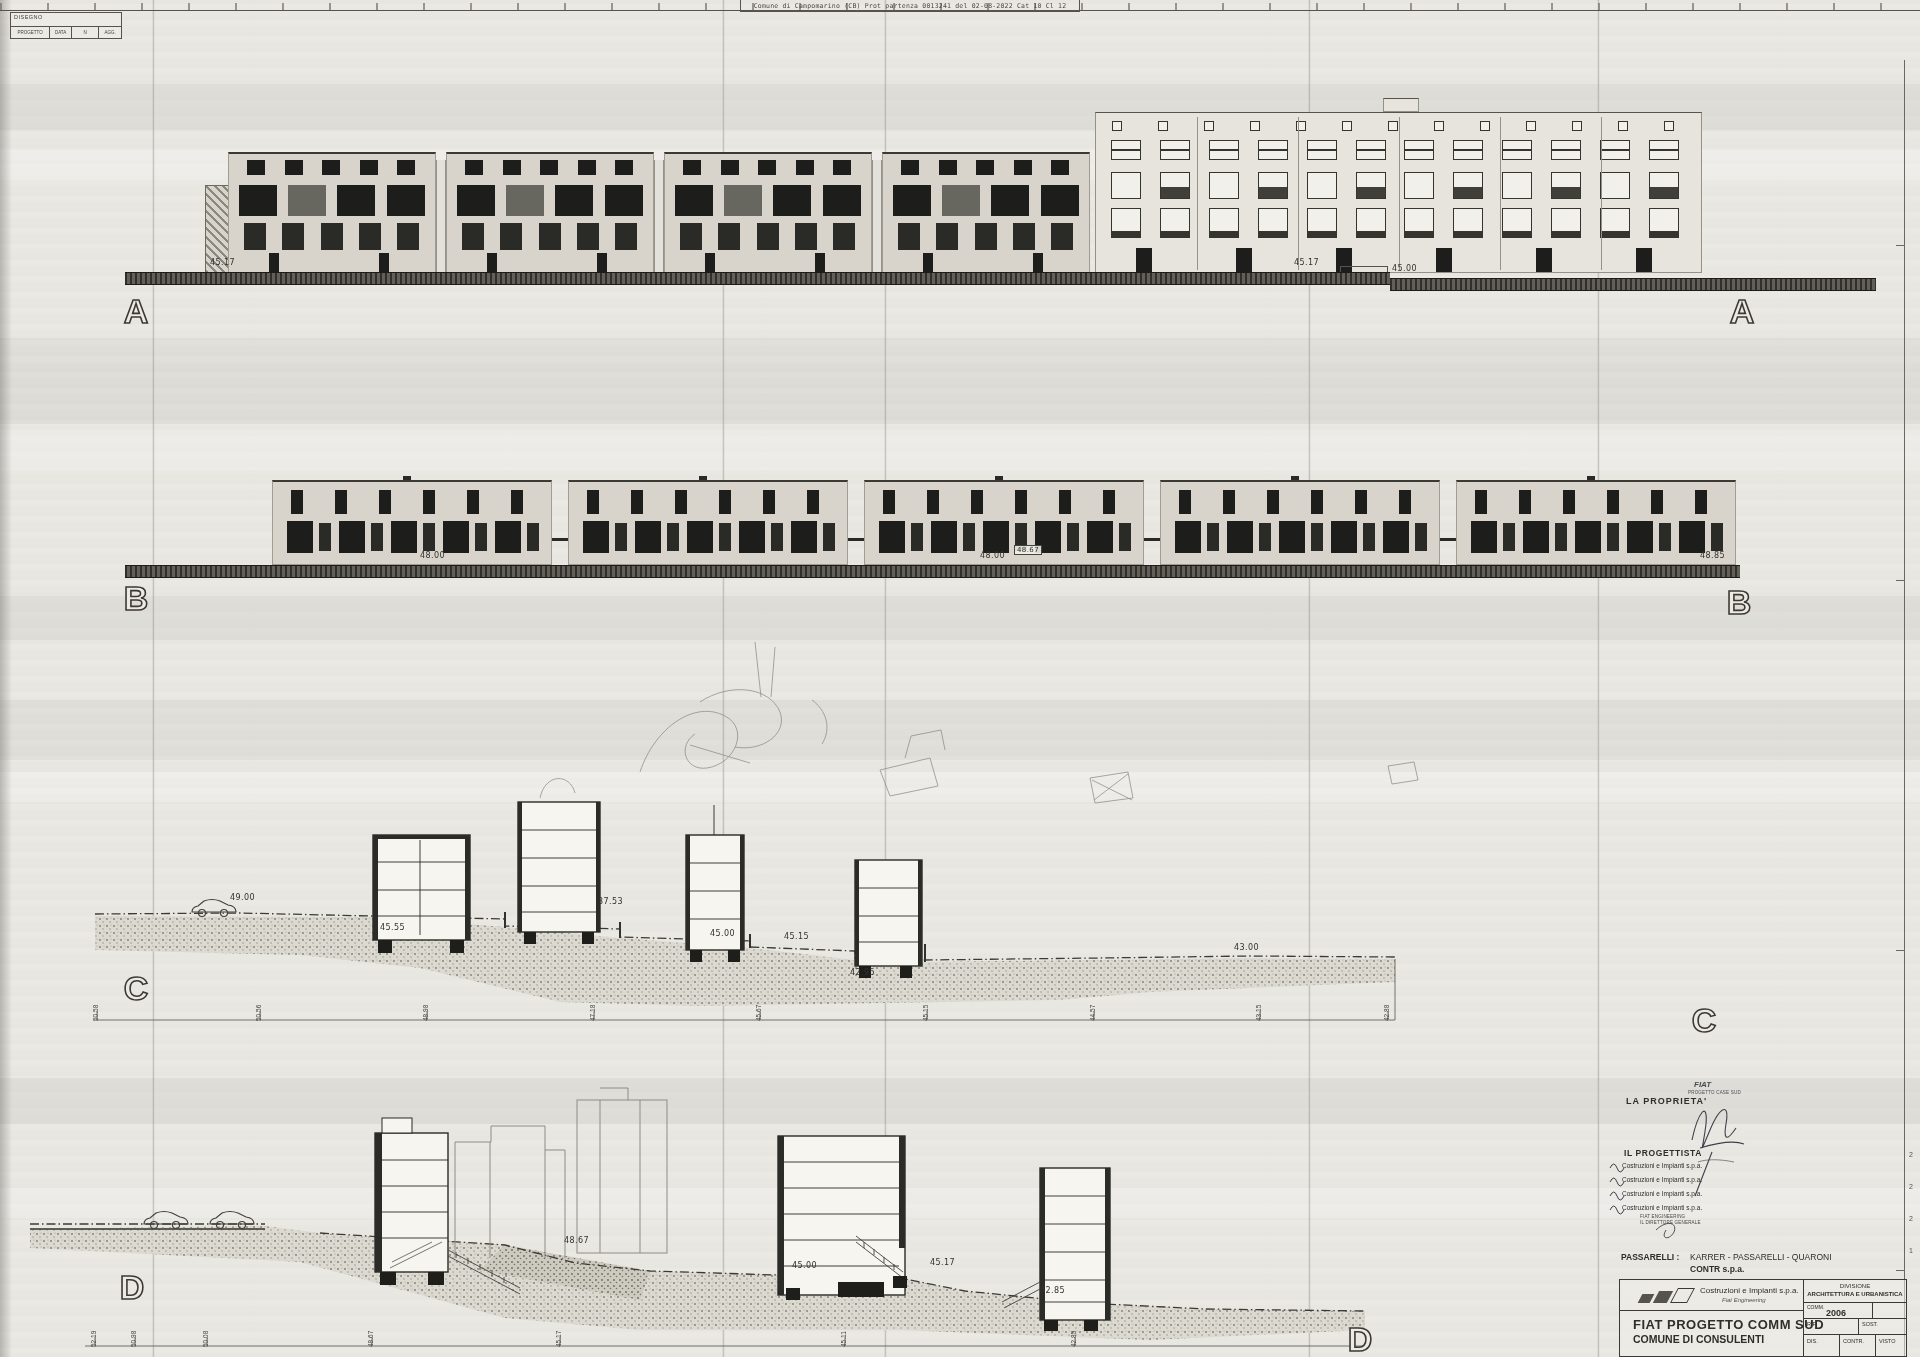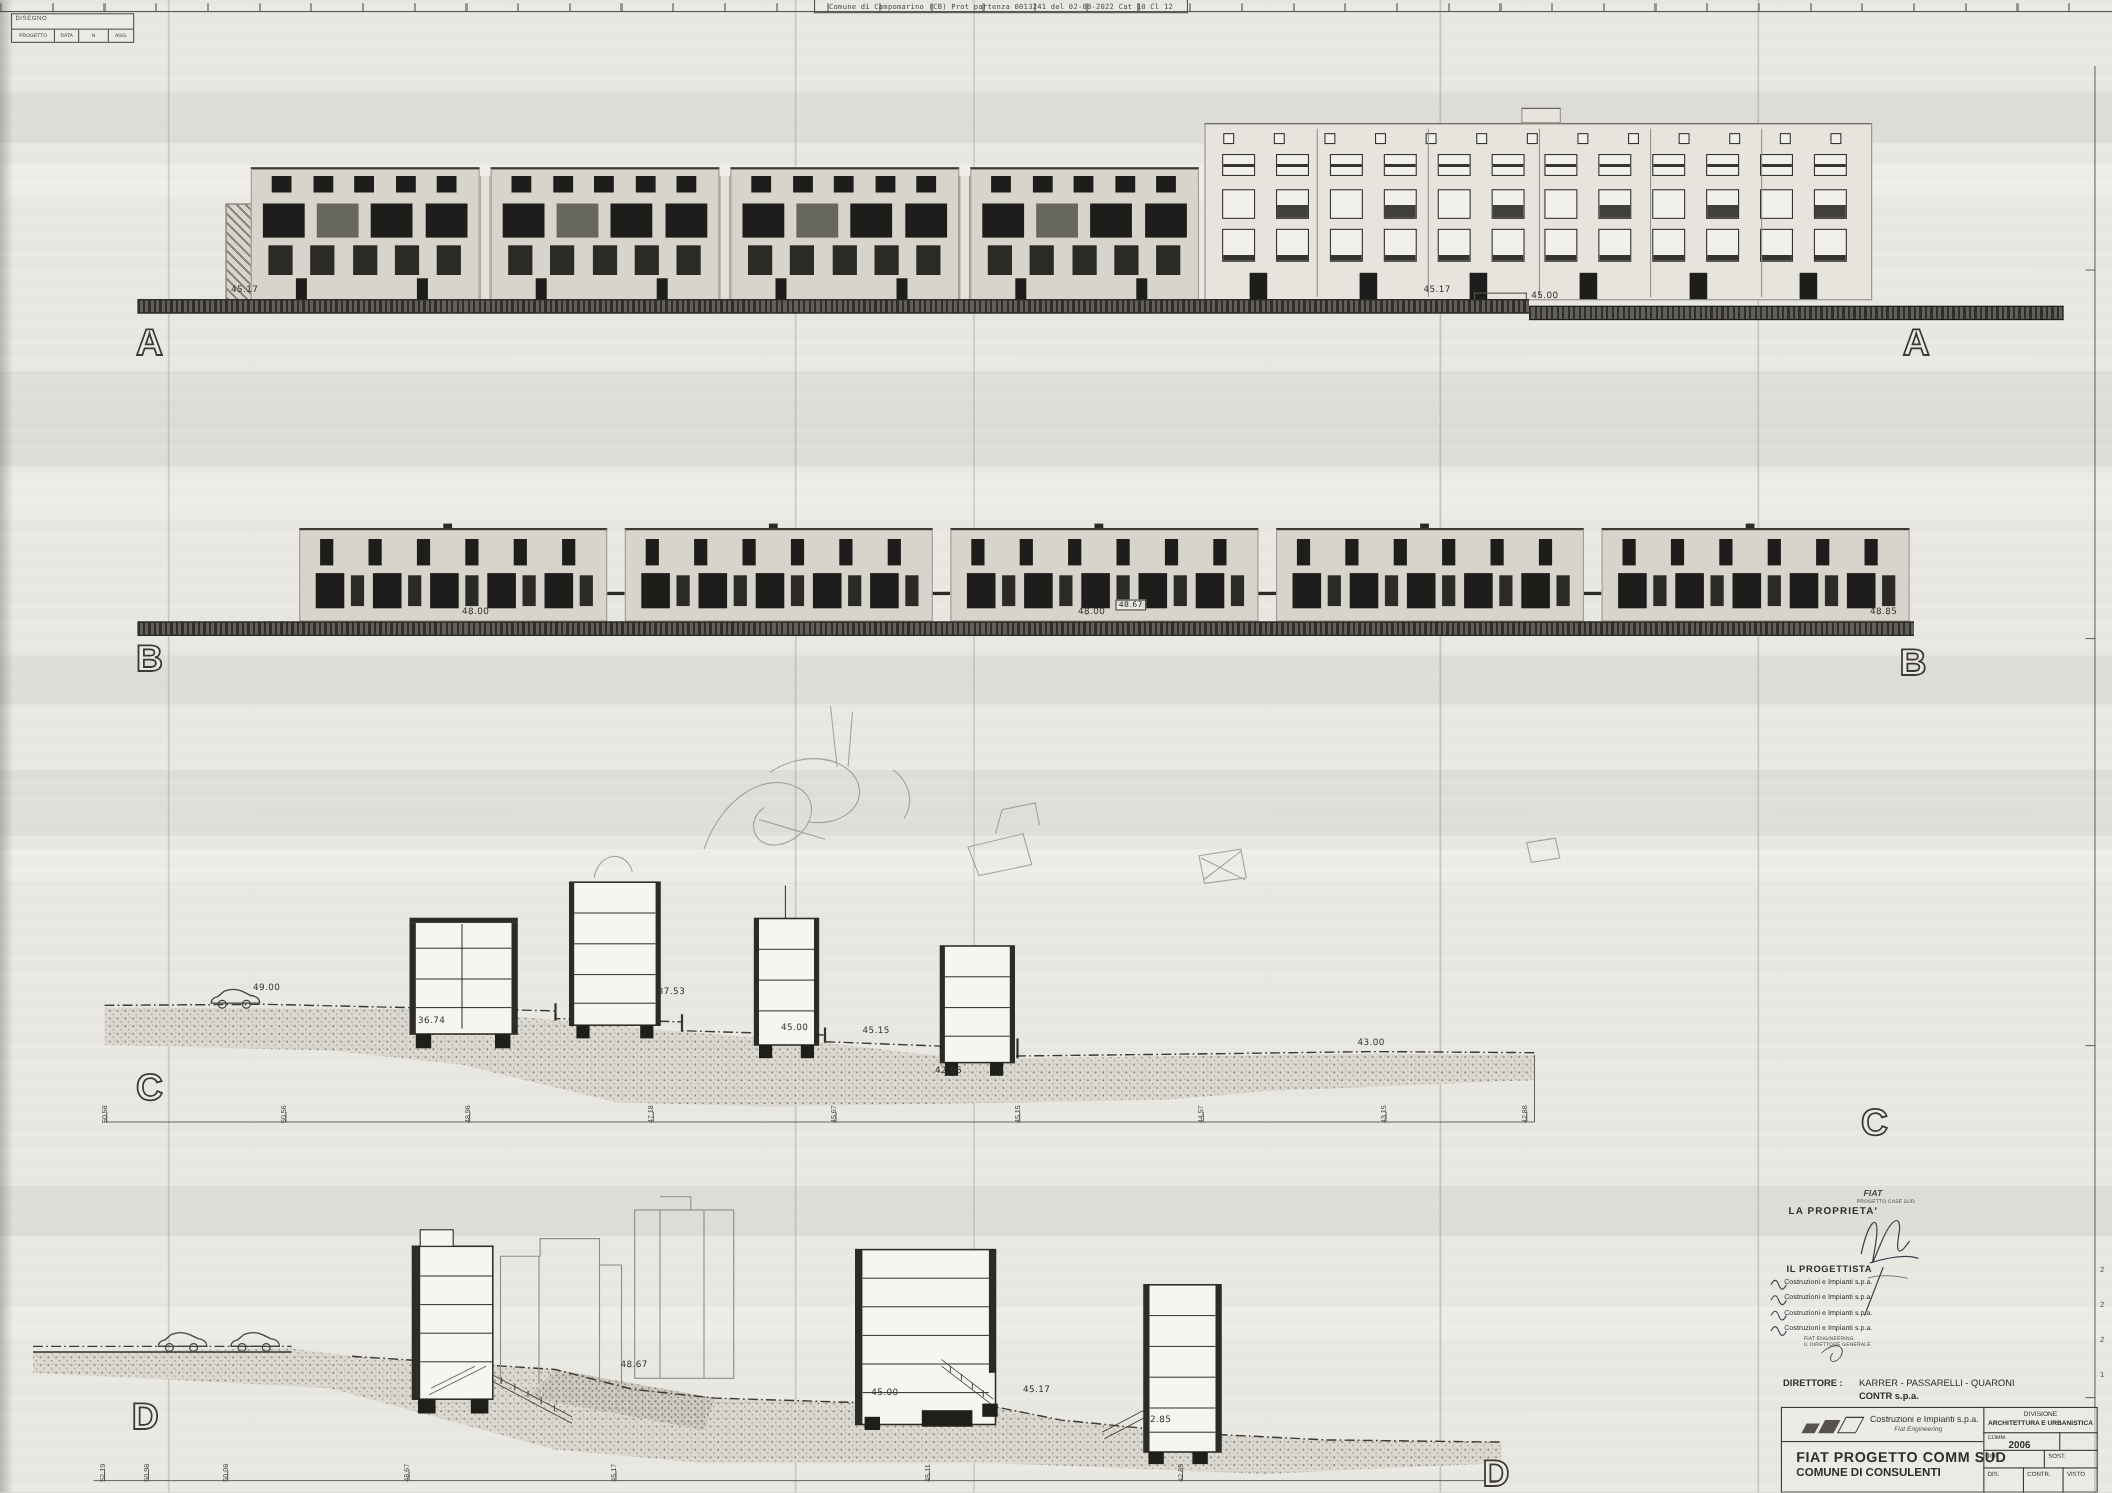"36.74" span.lvl { text: 36.74 -> 45.55 }
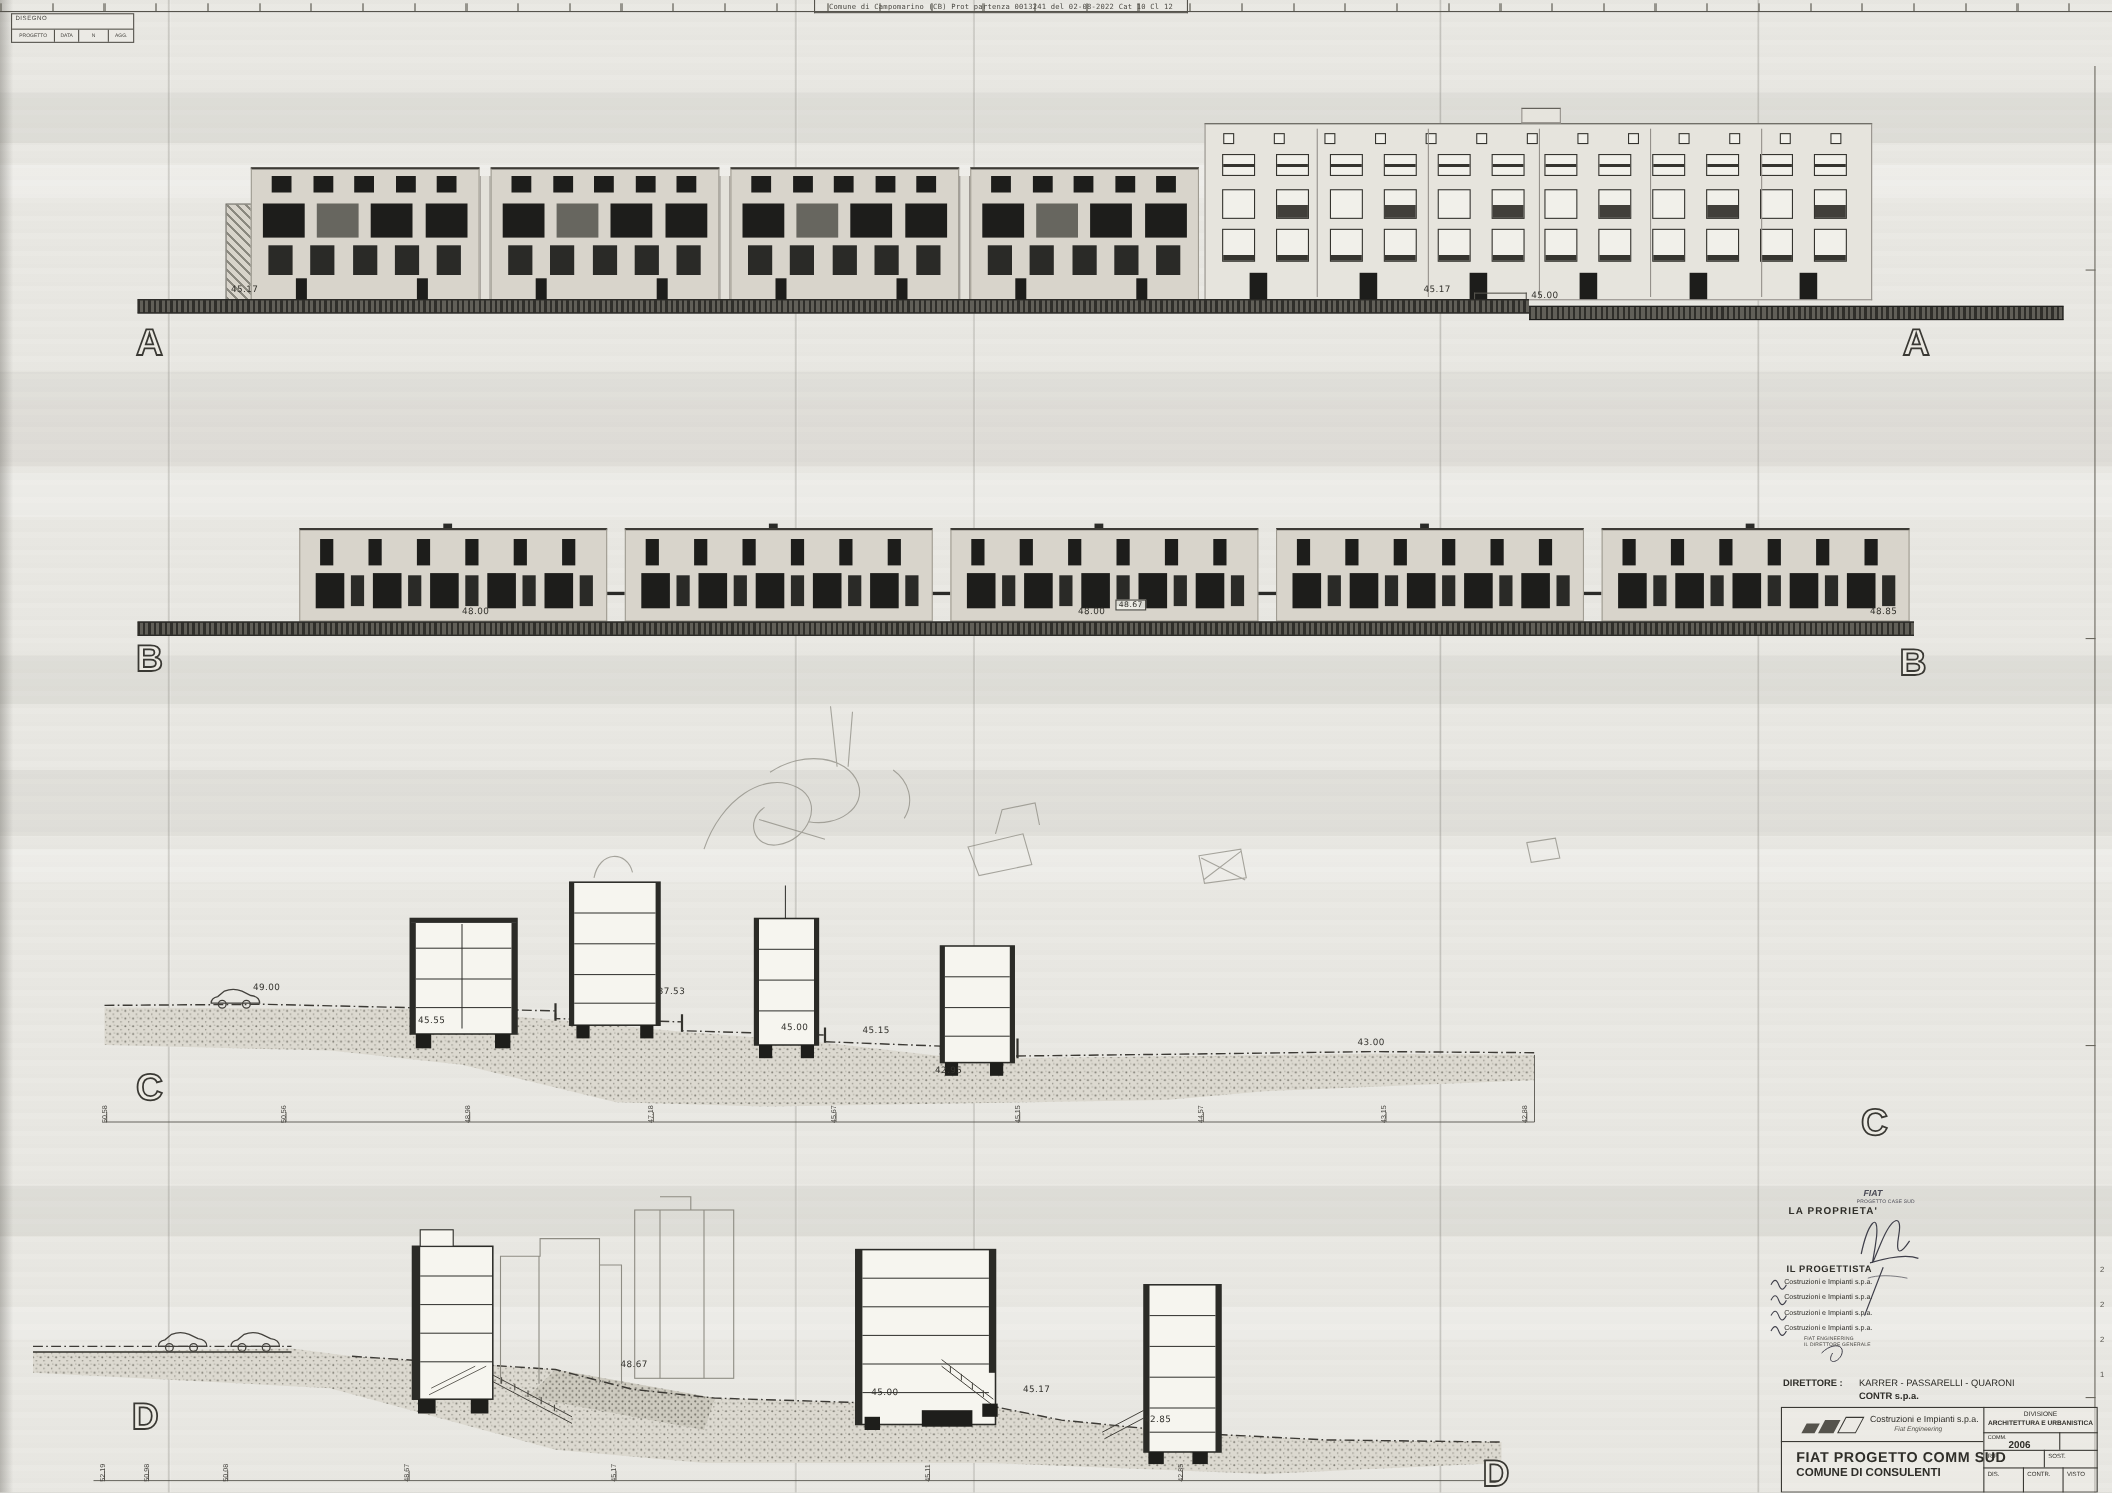"DIRETTORE :" span.sig { text: DIRETTORE -> PASSARELLI }
